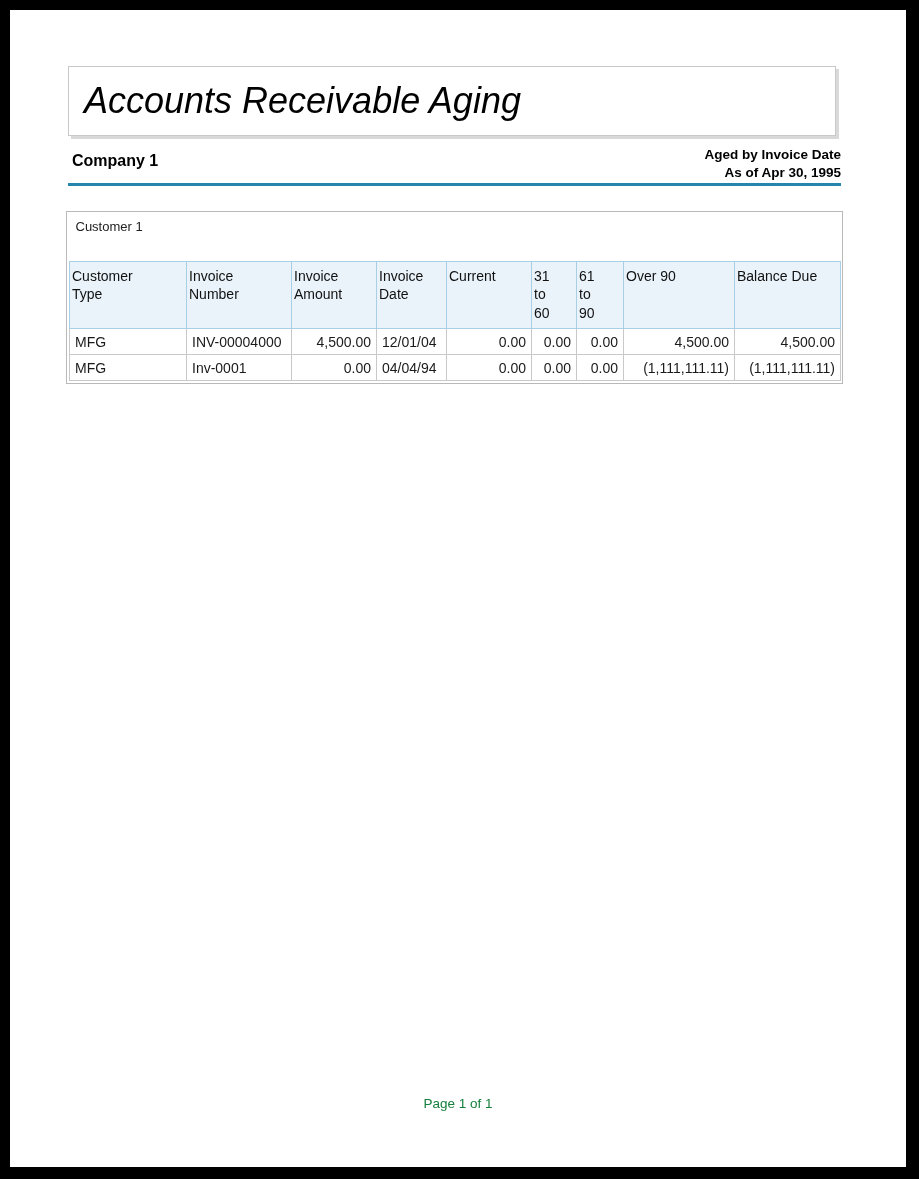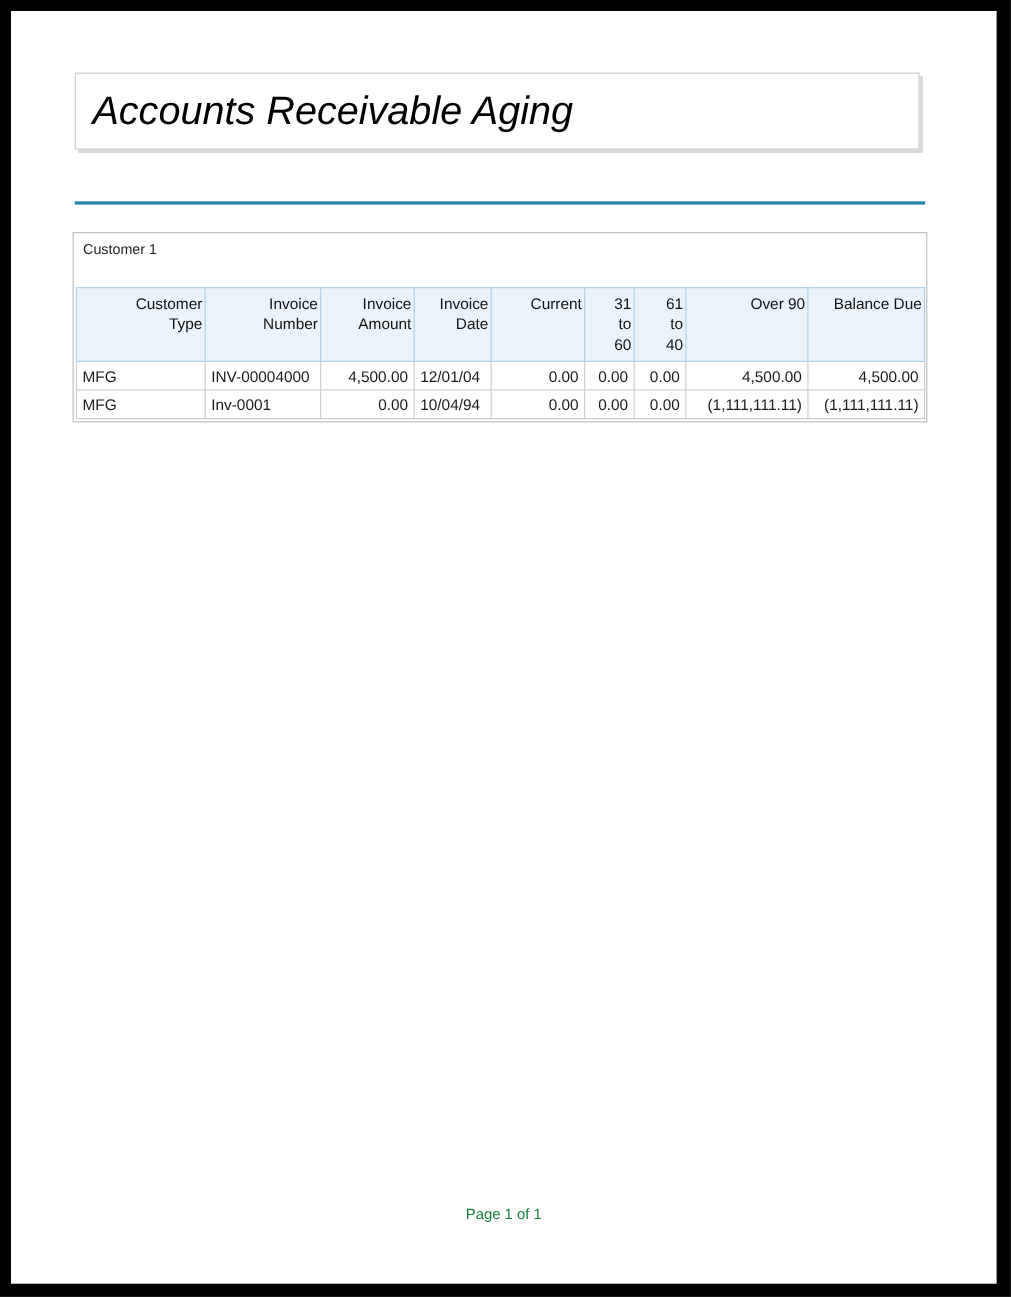"Company 1" div.subhead { html: none -> <div> <div>Company 1</div> <div> <div>Aged by Invoice Date</div> <div>As of Apr 30, 1995</div> </div> </div> }
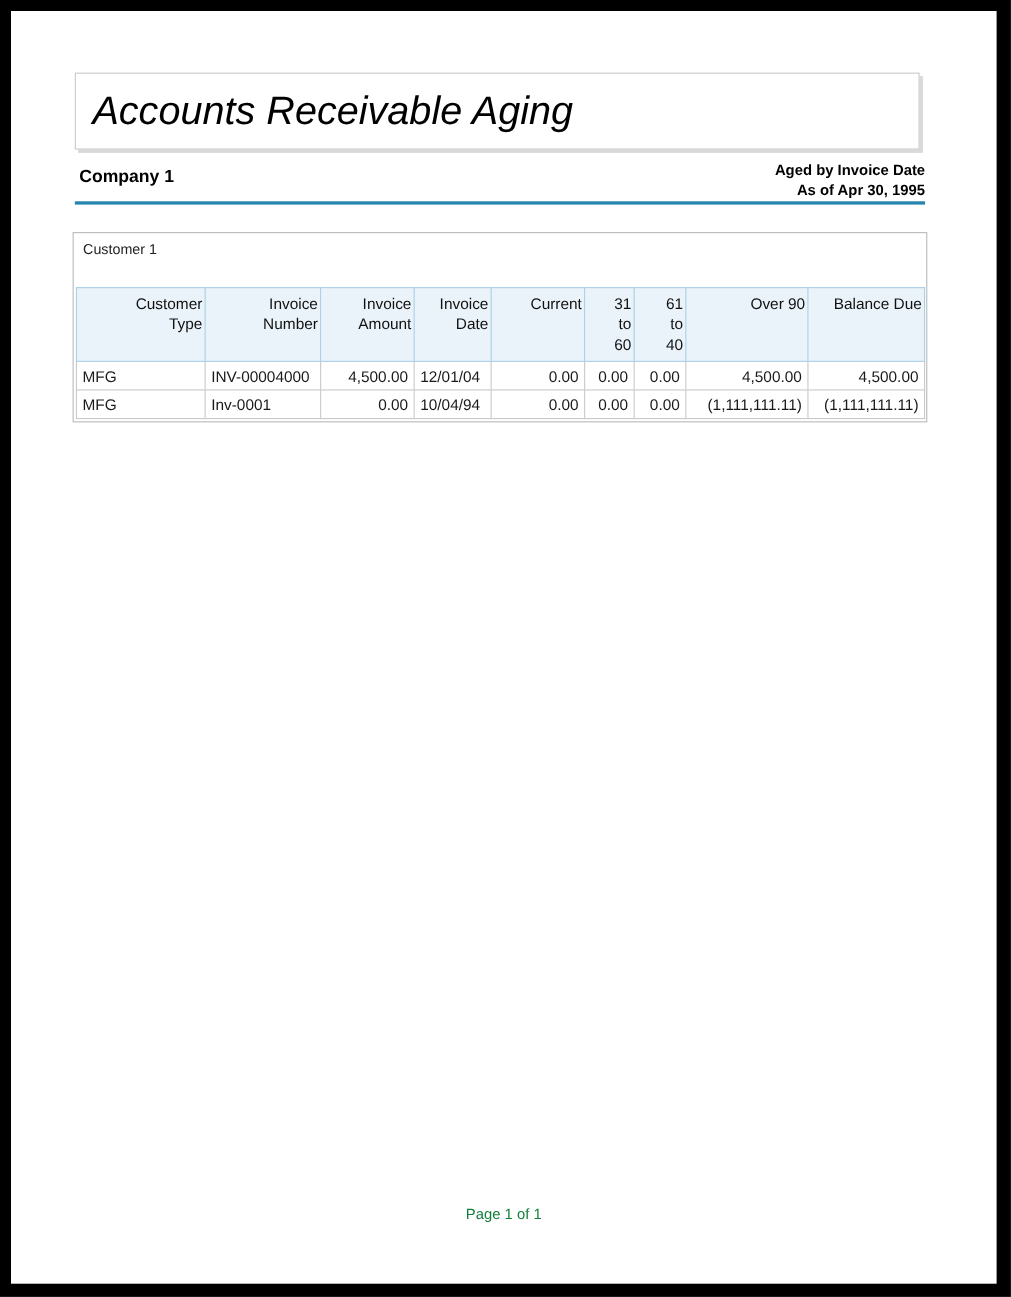"Customer" th { text-align: right -> left }
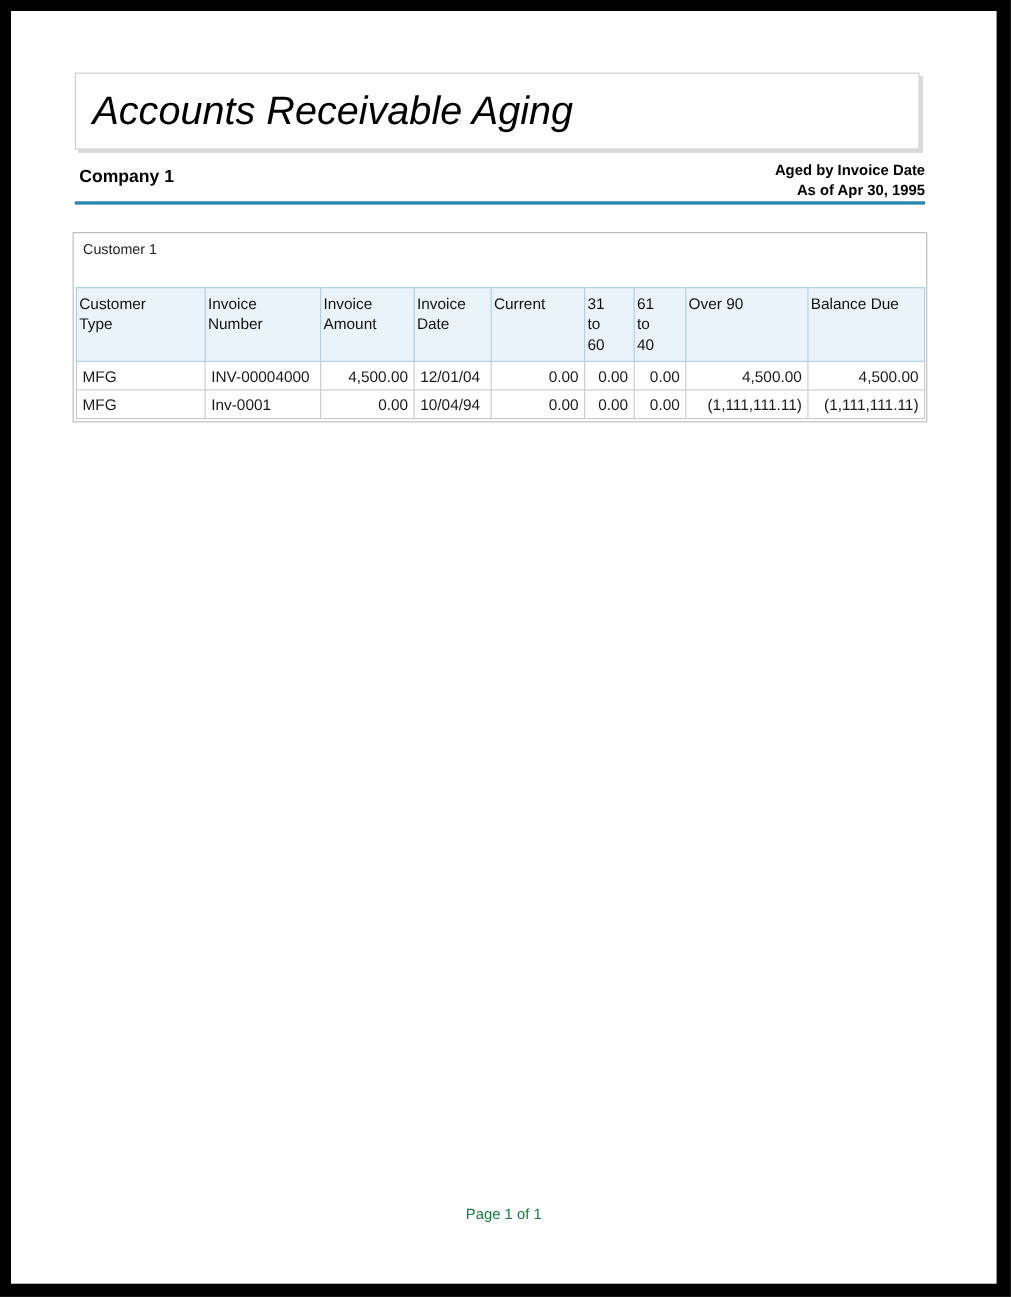"61" th { text: 40 -> 90 }
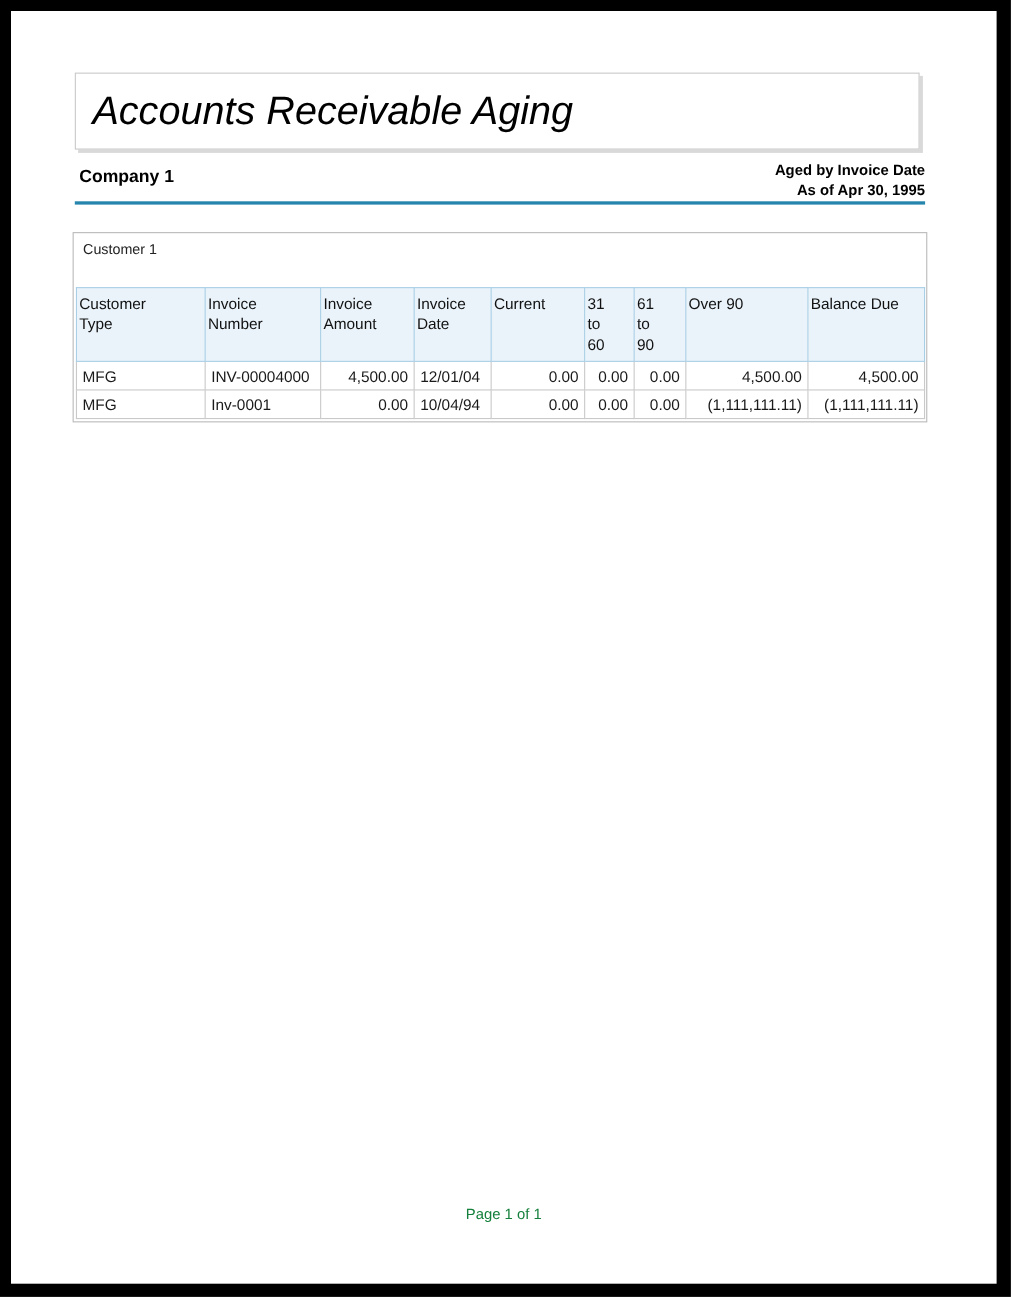"10/04/94" td { text: 10/04/94 -> 04/04/94 }
